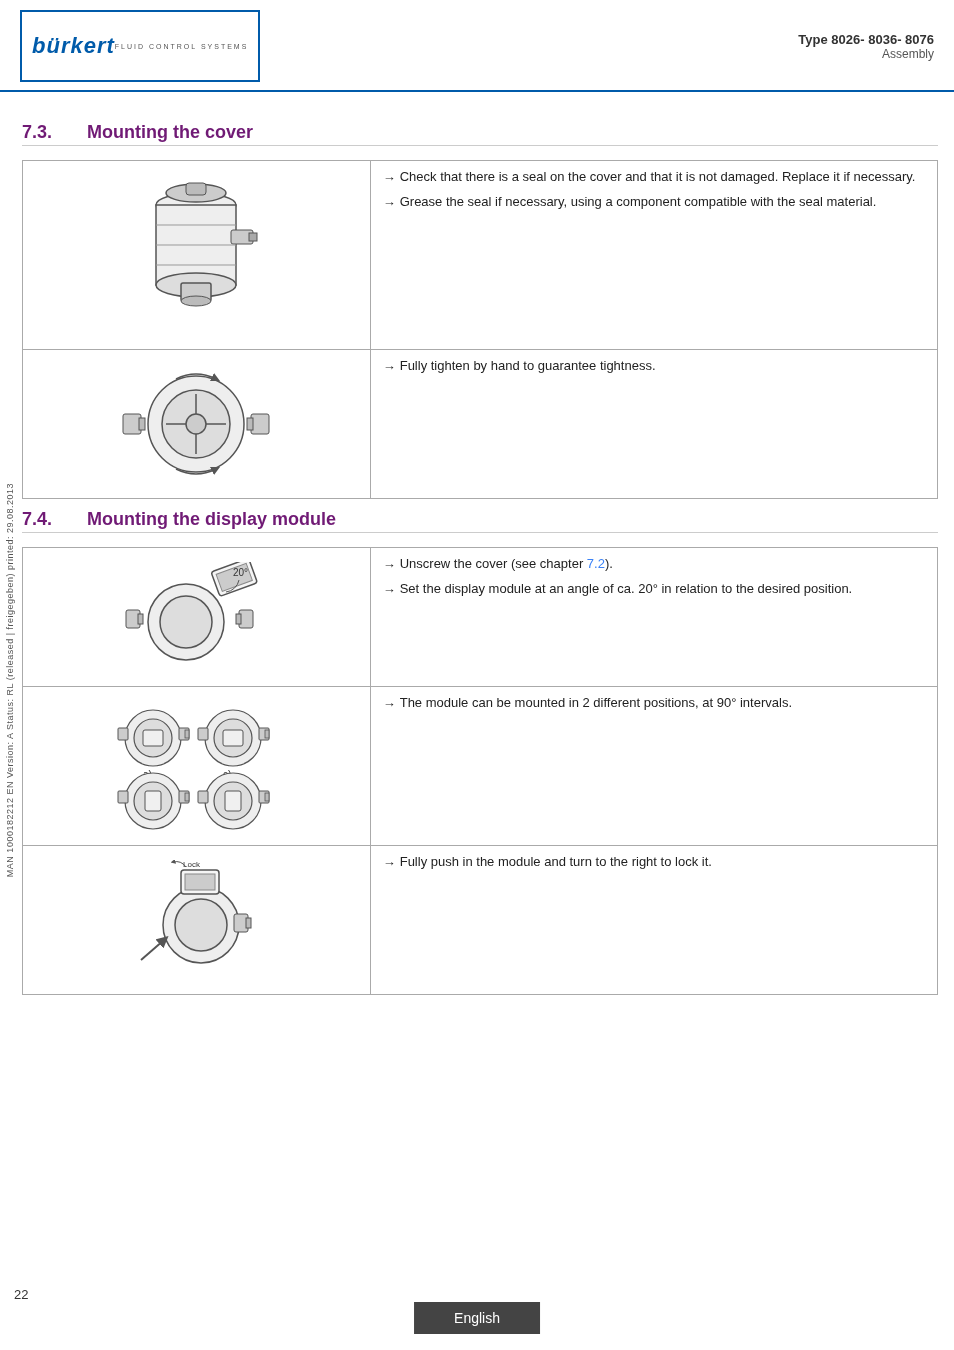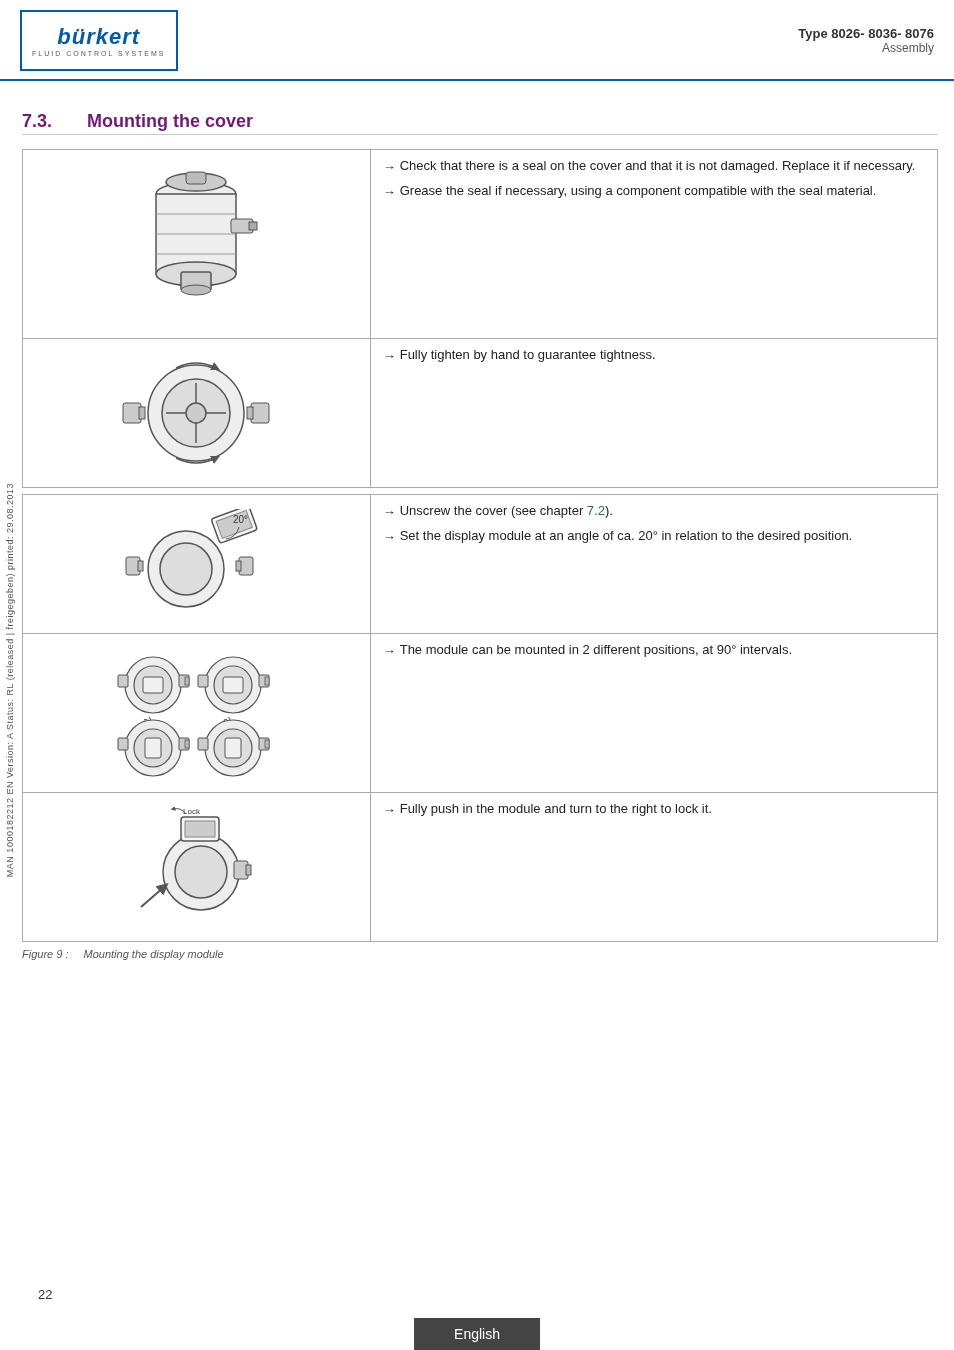"bürkert" .logo-box { flex-direction: column -> row; padding: 12px 10px -> 21px 10px }
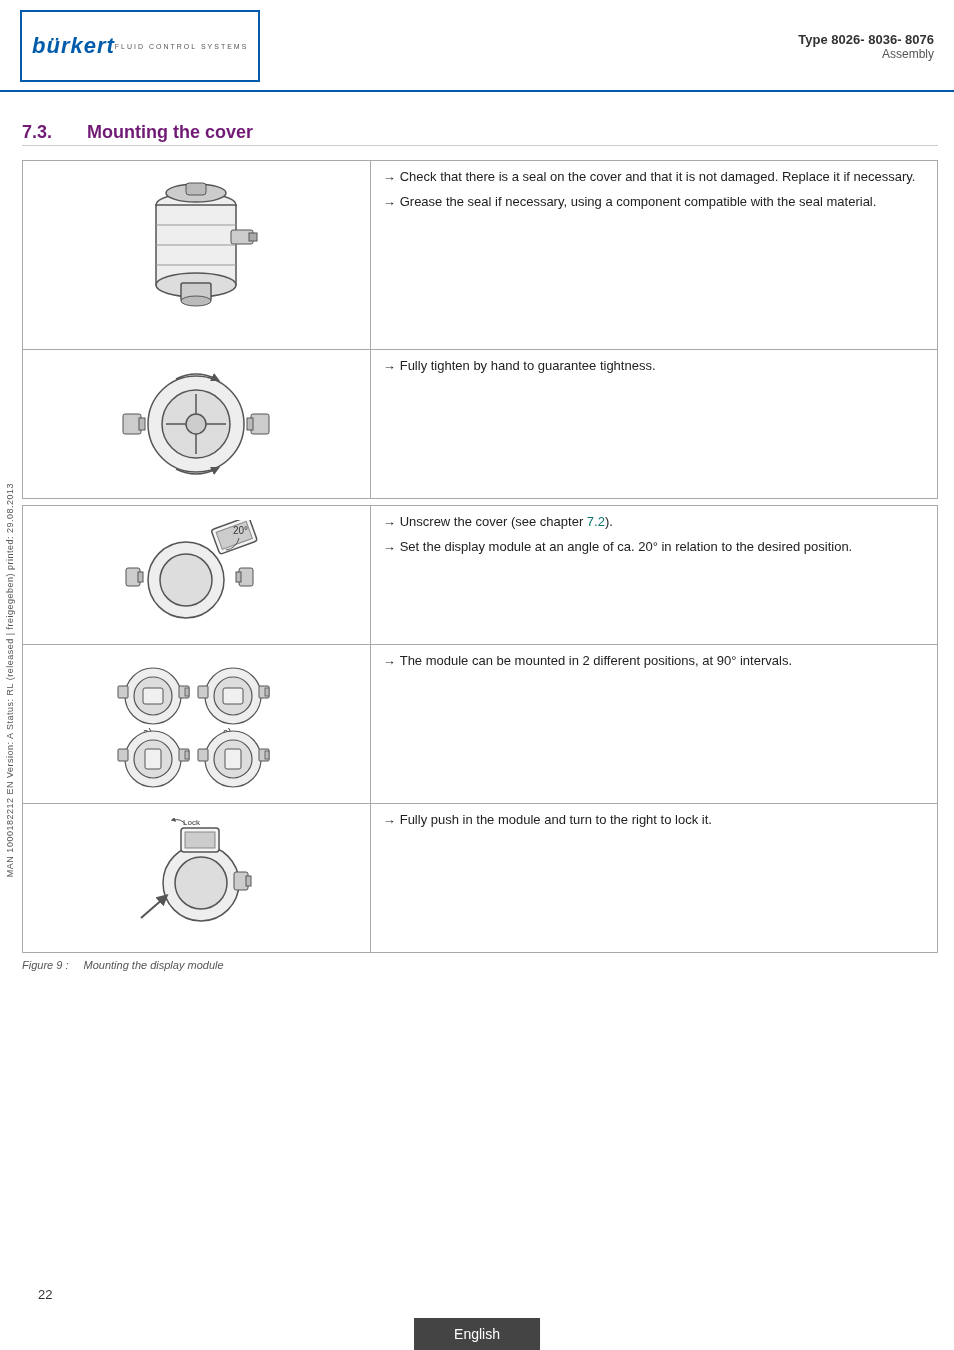"7.4. Mounting the display module" div.section-heading { html: none -> <div> <span>7.4.</span> <span>Mounting the display module</span> </div> }
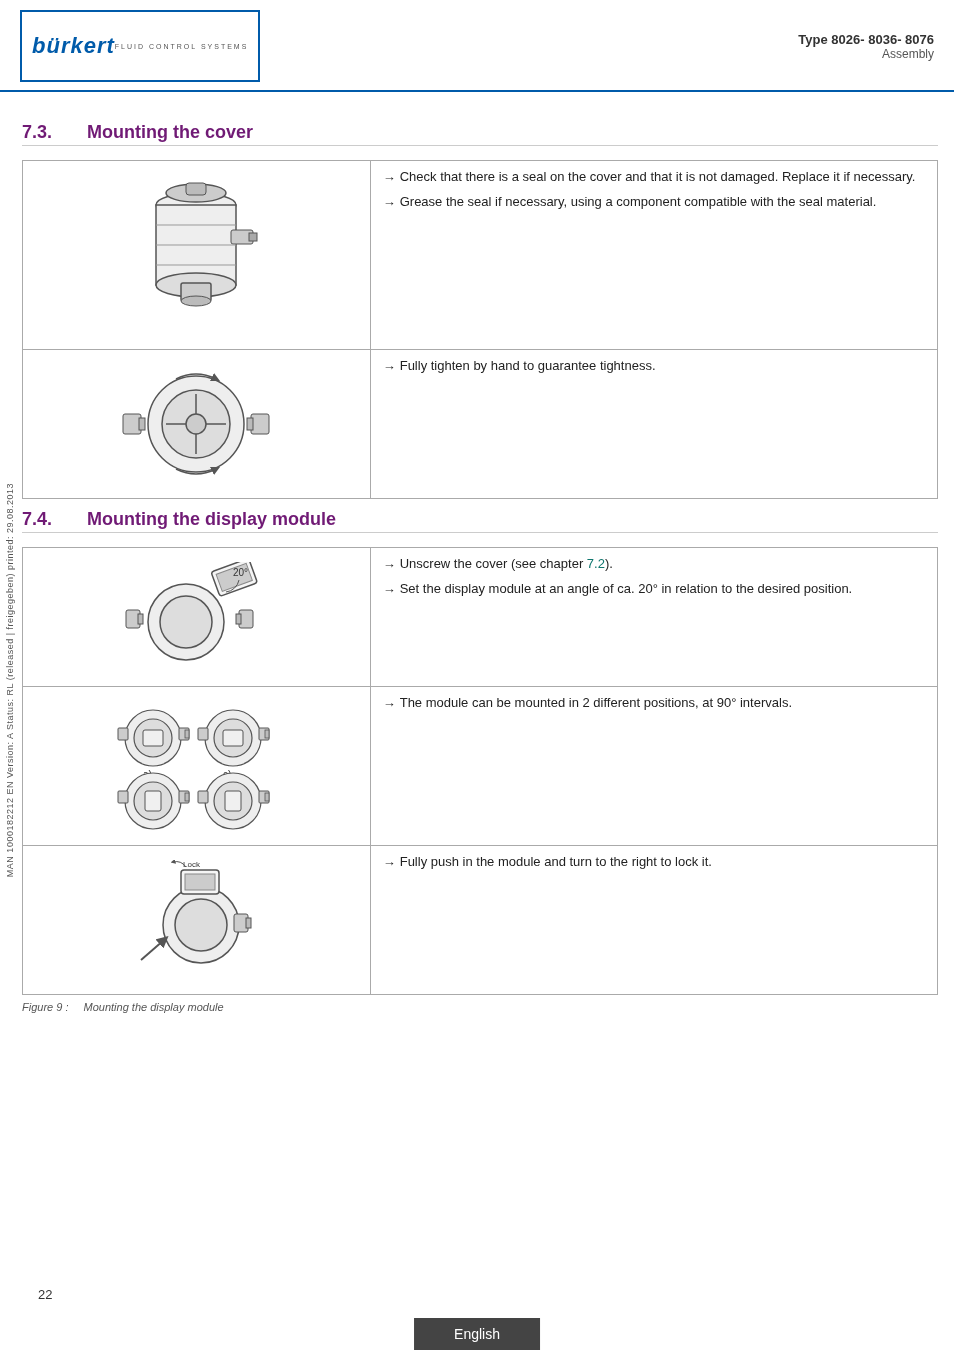"7.2" .underline-link { color: #0f766e -> #3b82f6 }
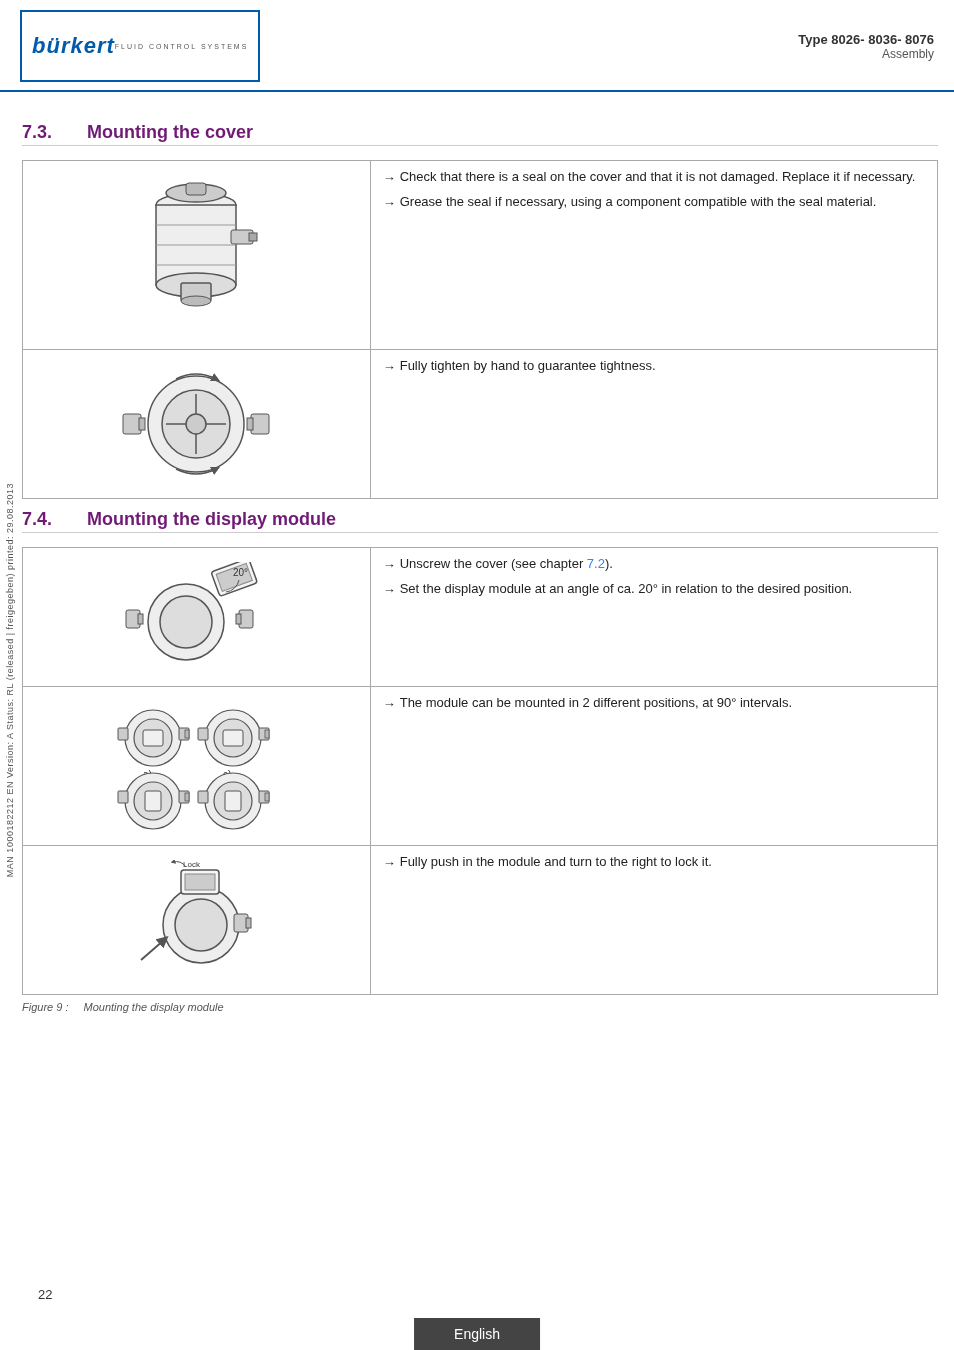"Figure 9 : Mounting the" div.fig-caption { html: <div> <span>Figure 9 :</span> <span>Mounting the display module</span> </div> -> none }
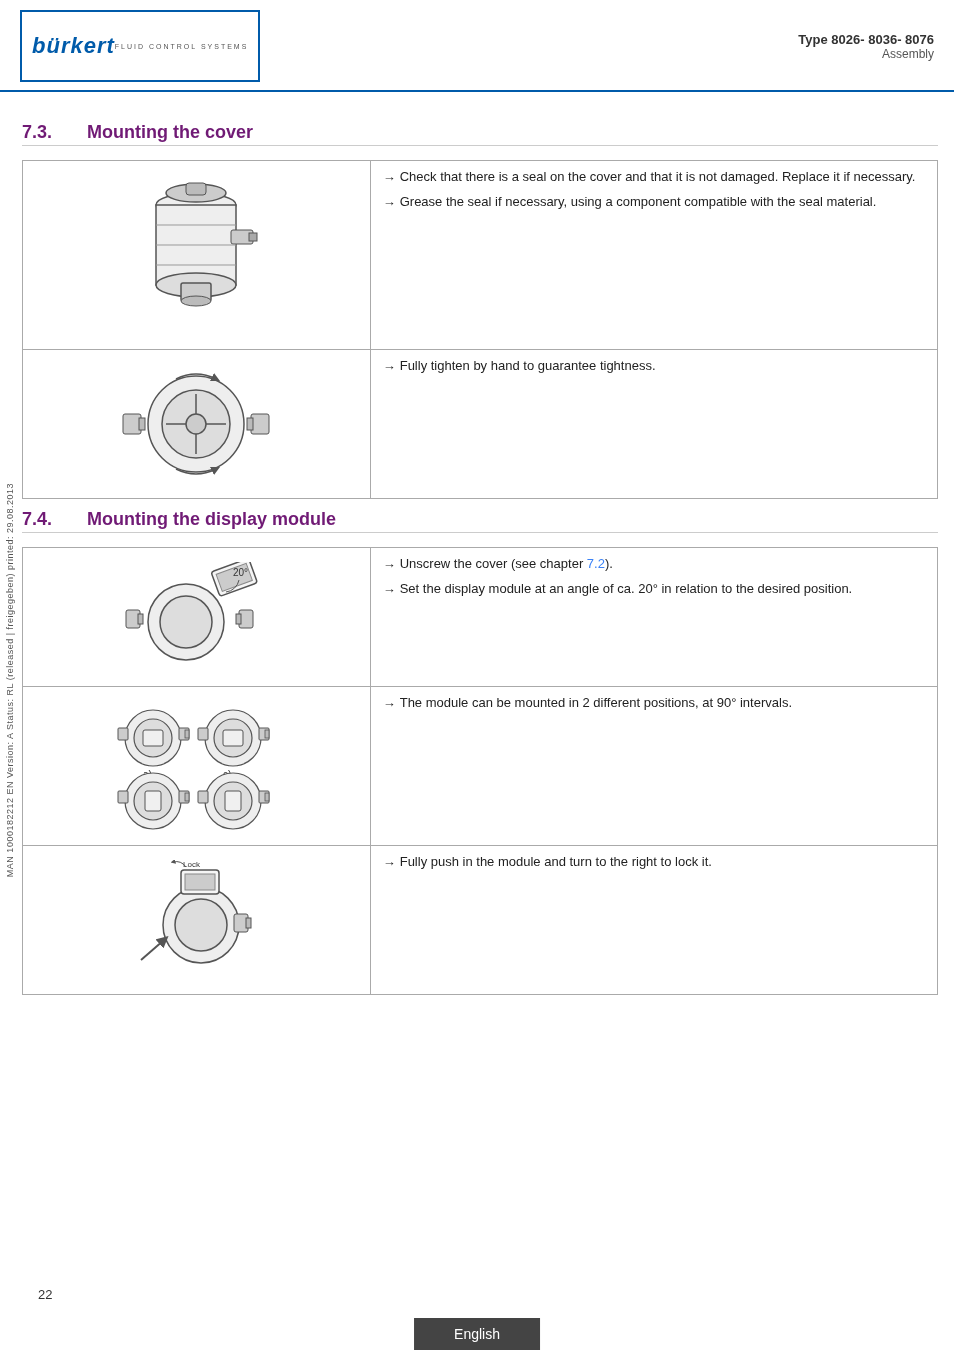"22" .page-number { left: 38px -> 14px }
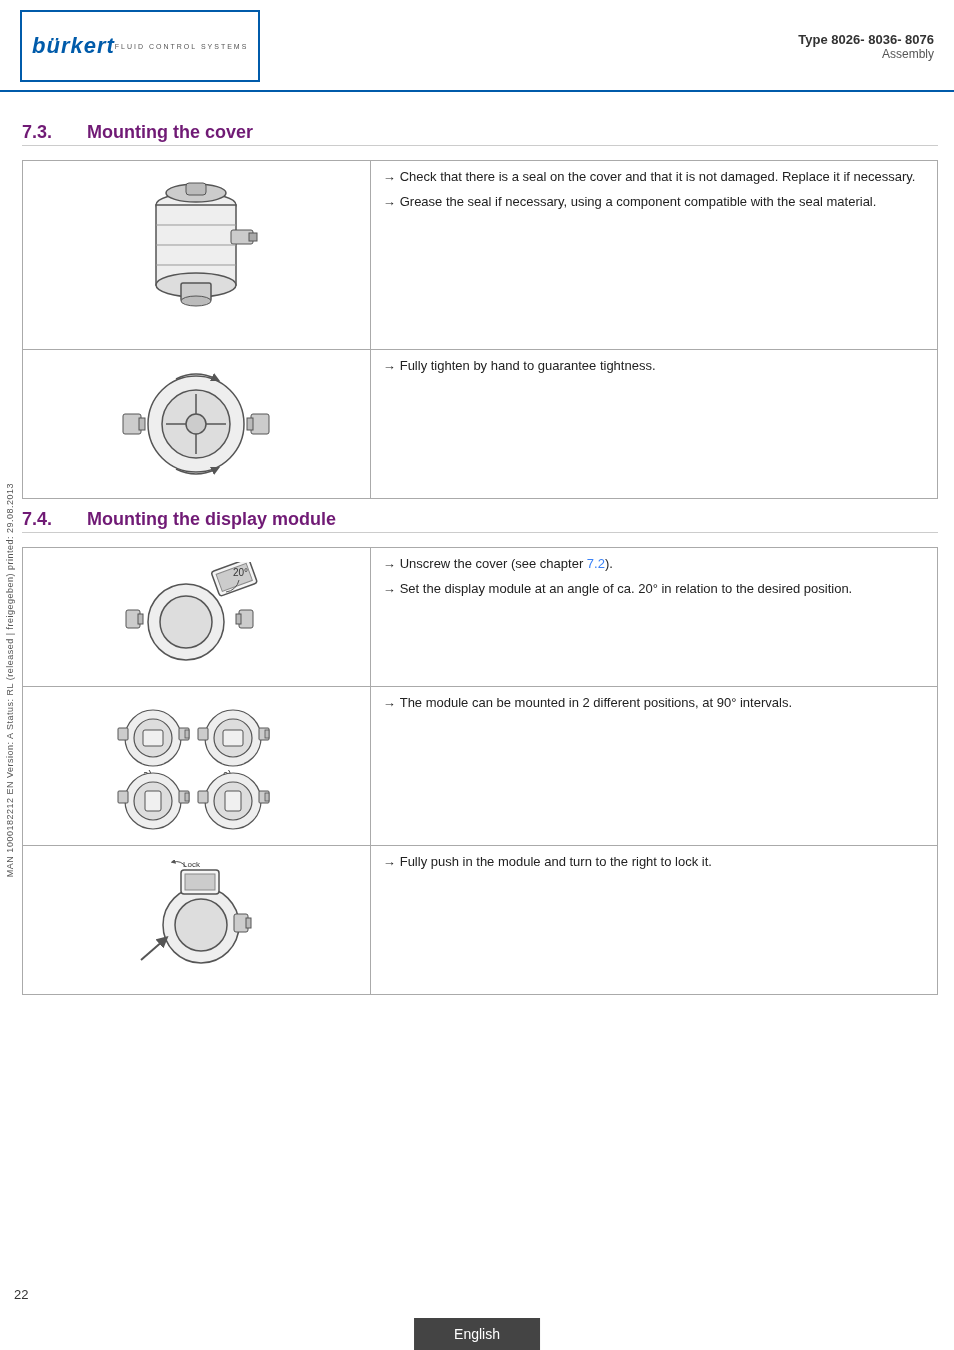"English" .footer-tab { bottom: 0 -> 16px }
